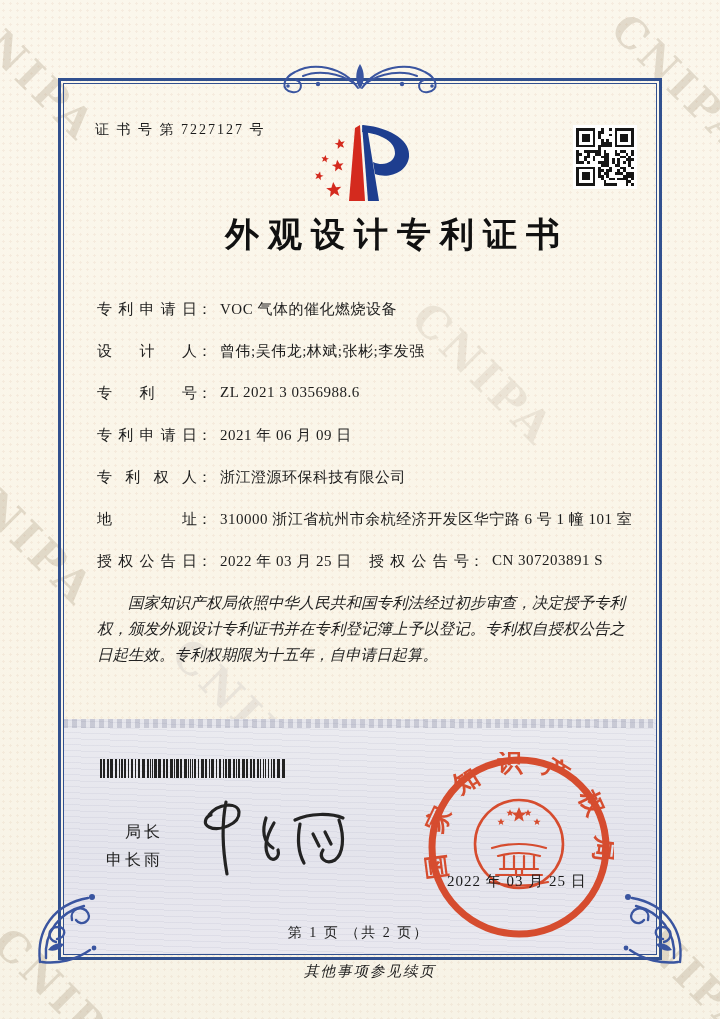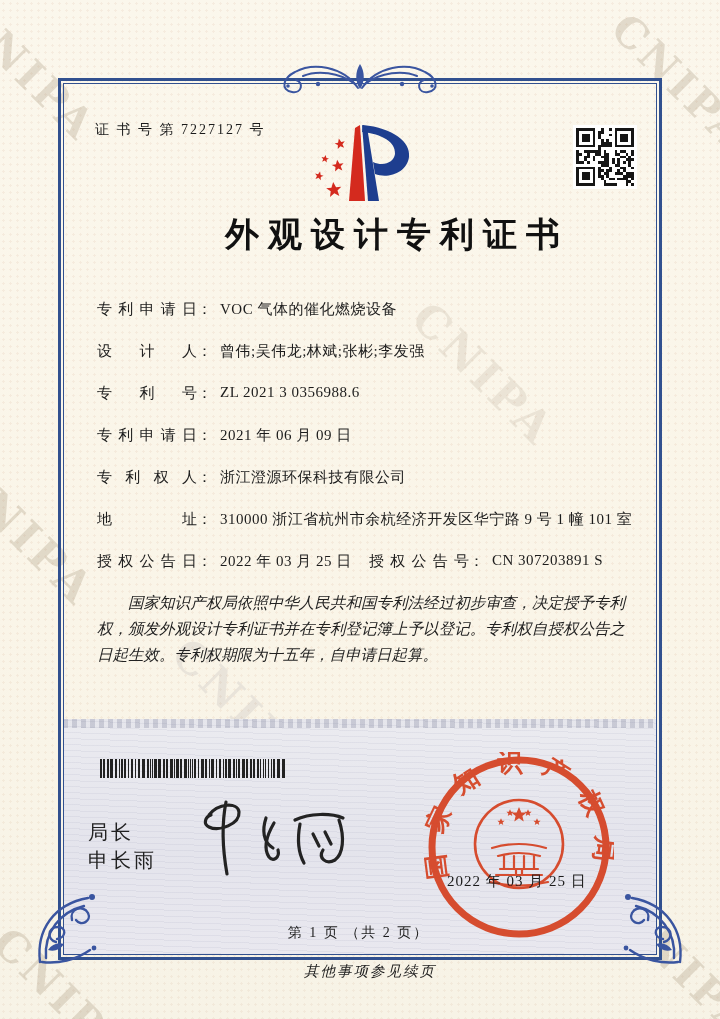"310000 浙江省杭州市余杭经济开发区华宁路 9 号 1" span.val { text: 9 -> 6 }
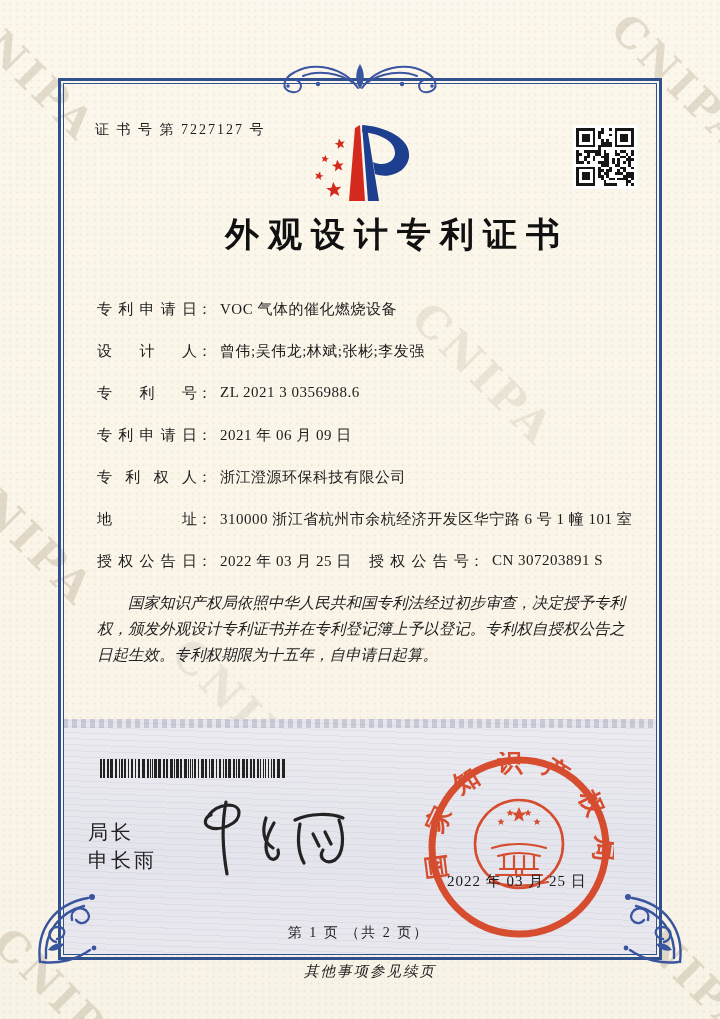"局长" .signer { font-size: 20px -> 16px; left: 88px -> 106px; text-align: none -> right }
